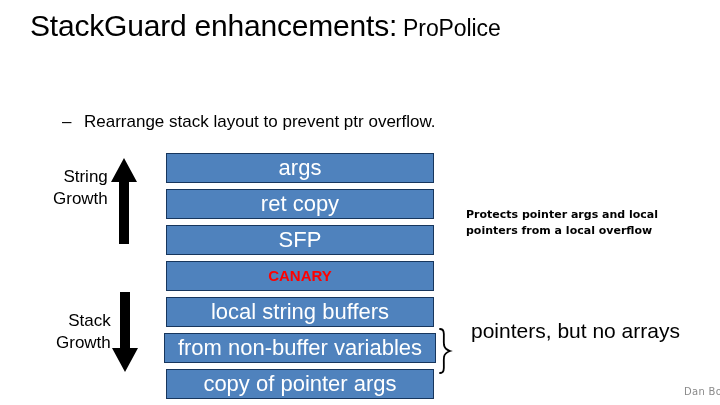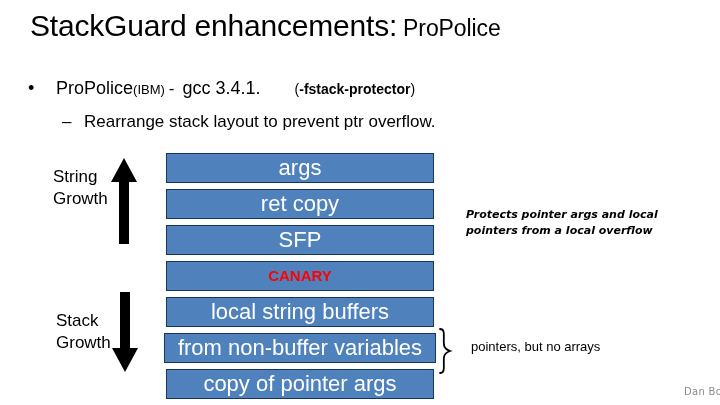"• ProPolice(IBM) - gcc 3.4.1." div.bullet-row { html: <div> <span>•</span><span>ProPolice</span><span>(IBM)</span><span>-</span><span>gcc 3.4.1.</span><span>(</span><span>-fstack-protector</span><span>)</span> </div> -> none }
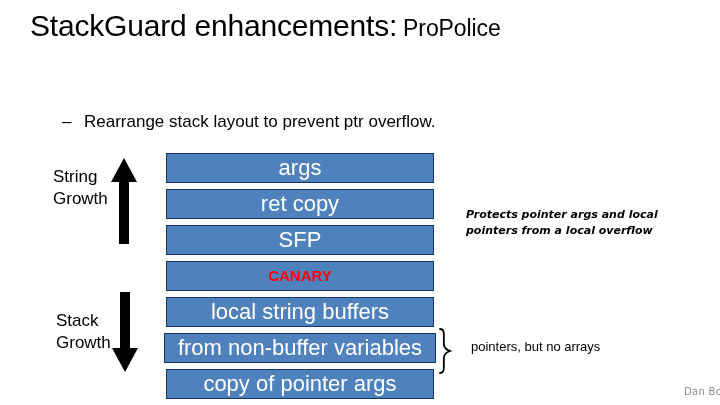"String" .growth { text-align: left -> right }
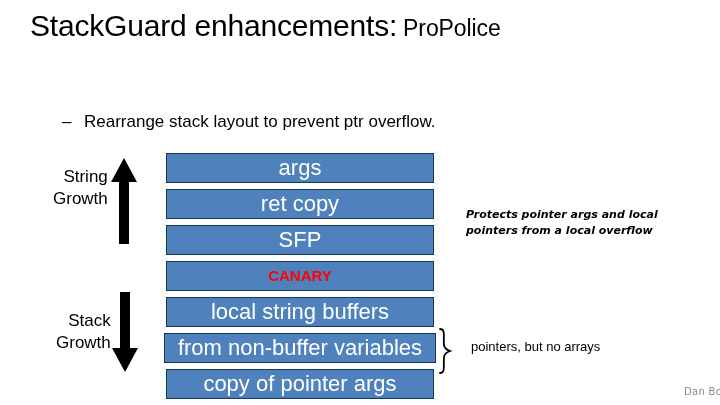"Protects pointer args and local" .note-protect { font-style: italic -> none }
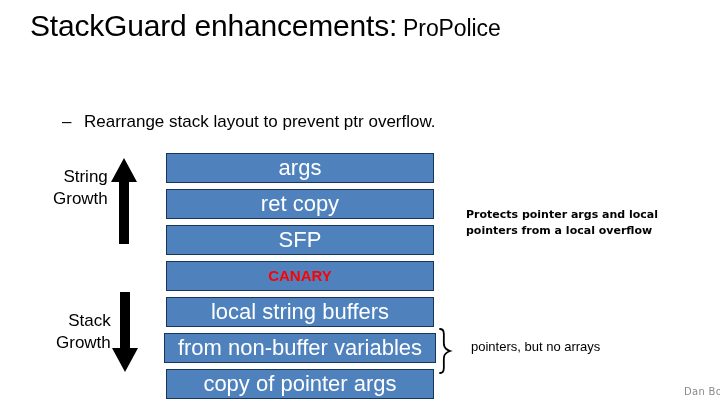"pointers, but no arrays" .note-pointers { font-size: 13px -> 21px; top: 336px -> 320px }
